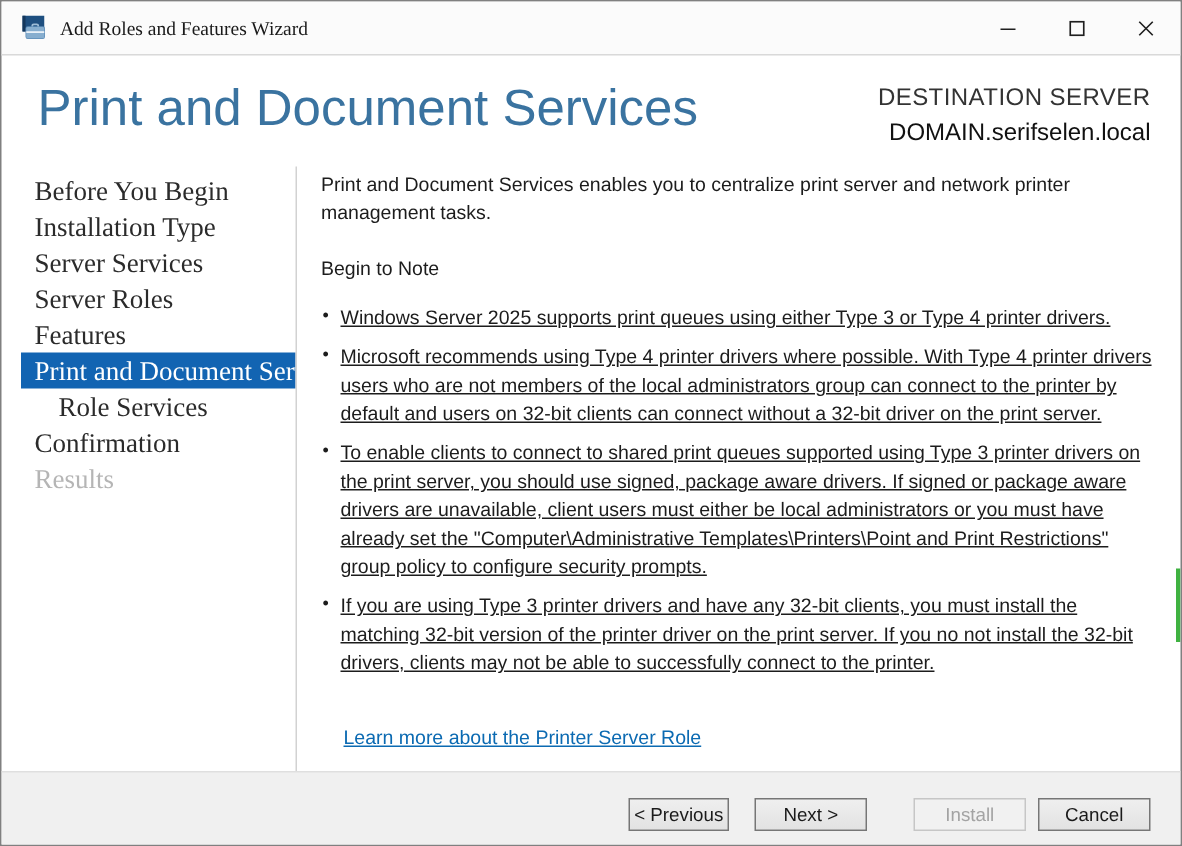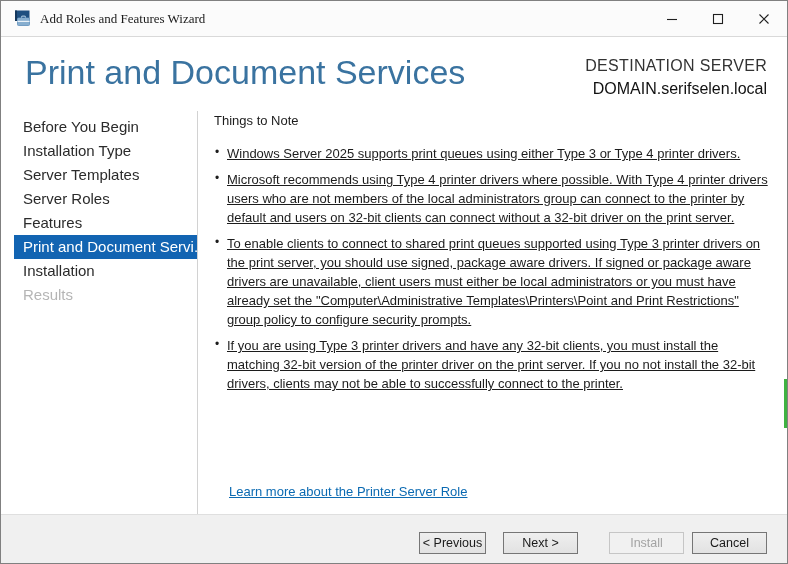"Before You Begin" .nav-item { font-family: none -> Liberation Serif, serif; font-size: 15px -> 18px }
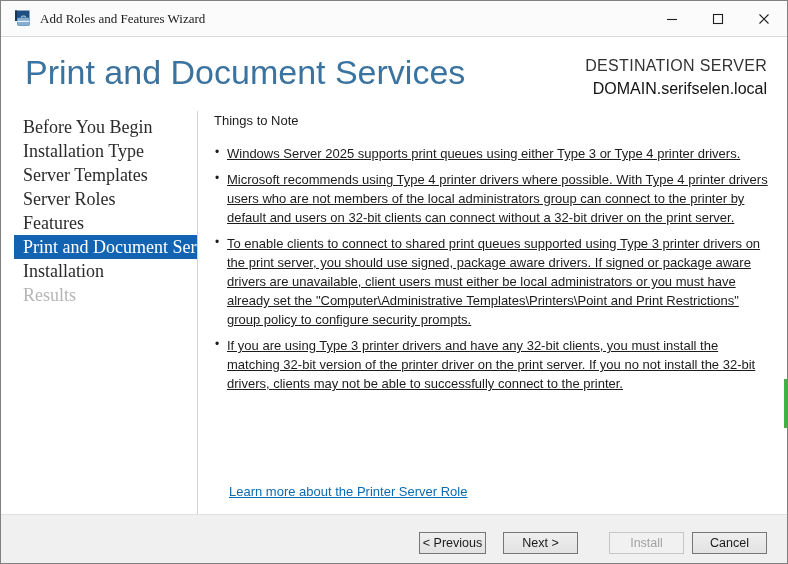"Print and Document Services enables" p.intro { html: none -> <p>Print and Document Services enables you to centralize print server and network printer management tasks.</p> }
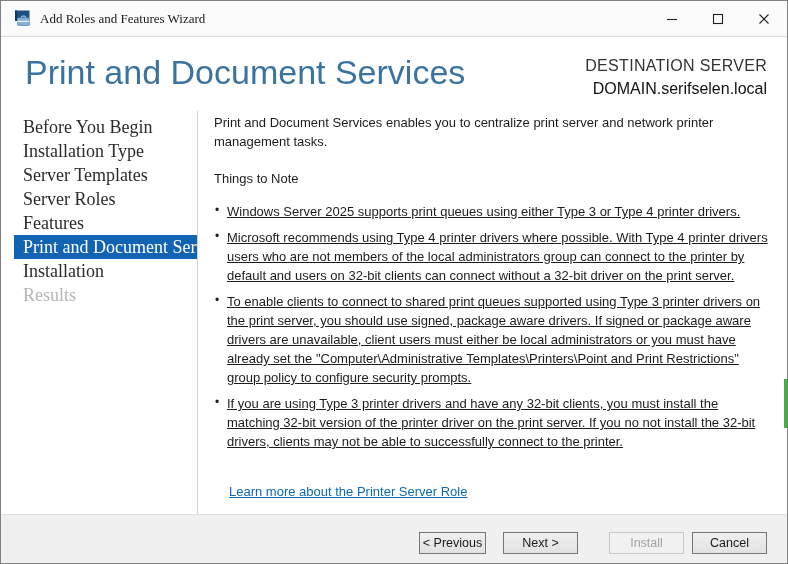"Server Templates" div.nav-item { text: Templates -> Services }
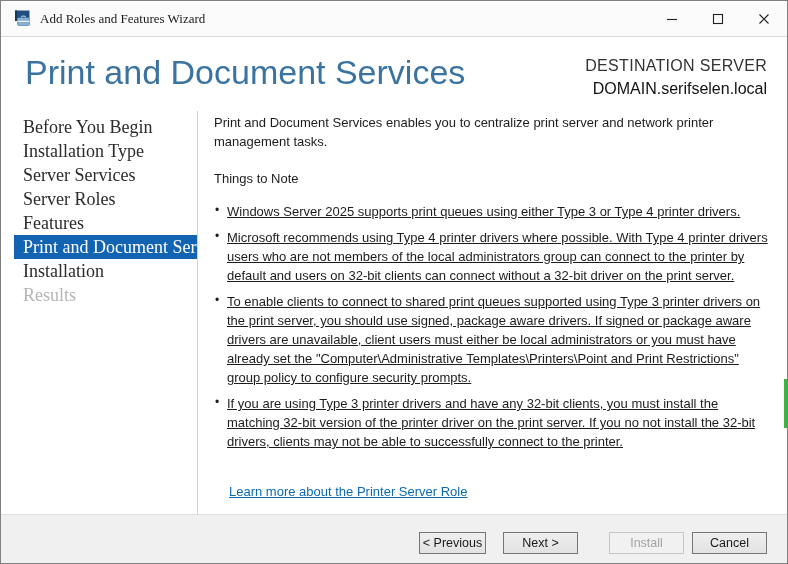"Things to Note" p.things { text: Things -> Begin }
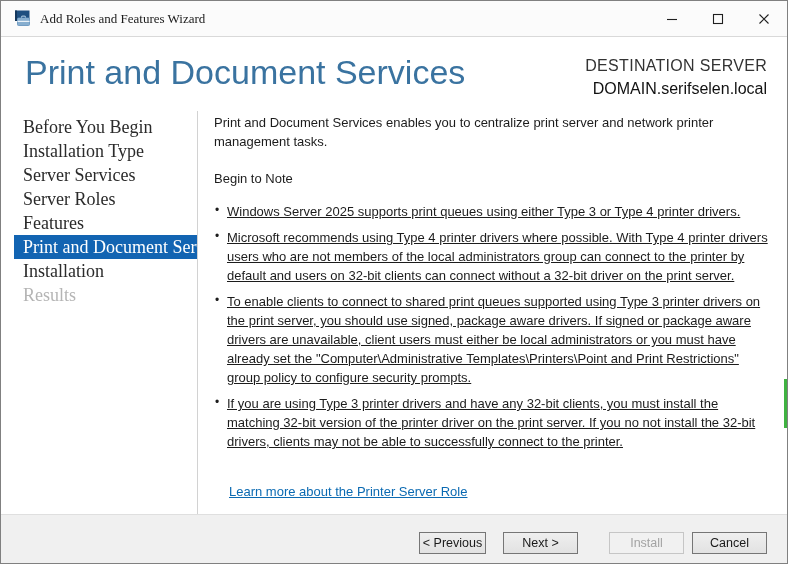"Role Services" div.nav-item { html: none -> <div>Role Services</div> }
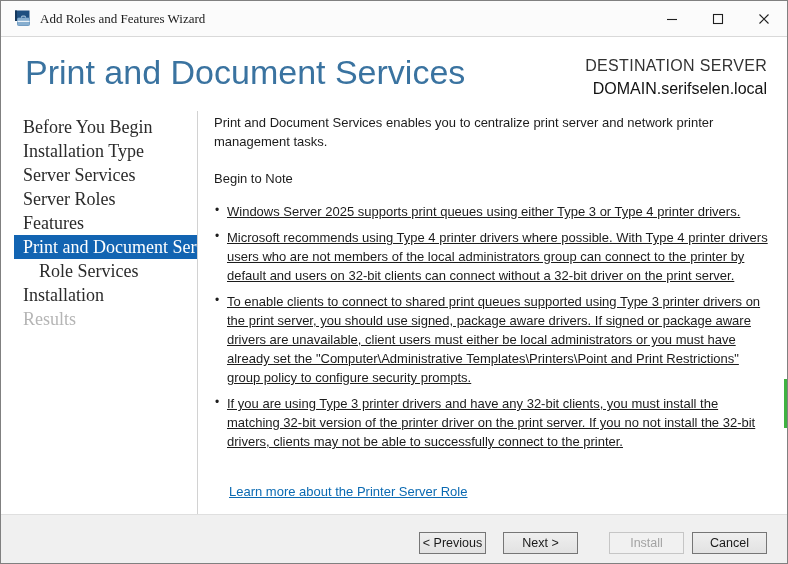"Installation" div.nav-item { text: Installation -> Confirmation }
